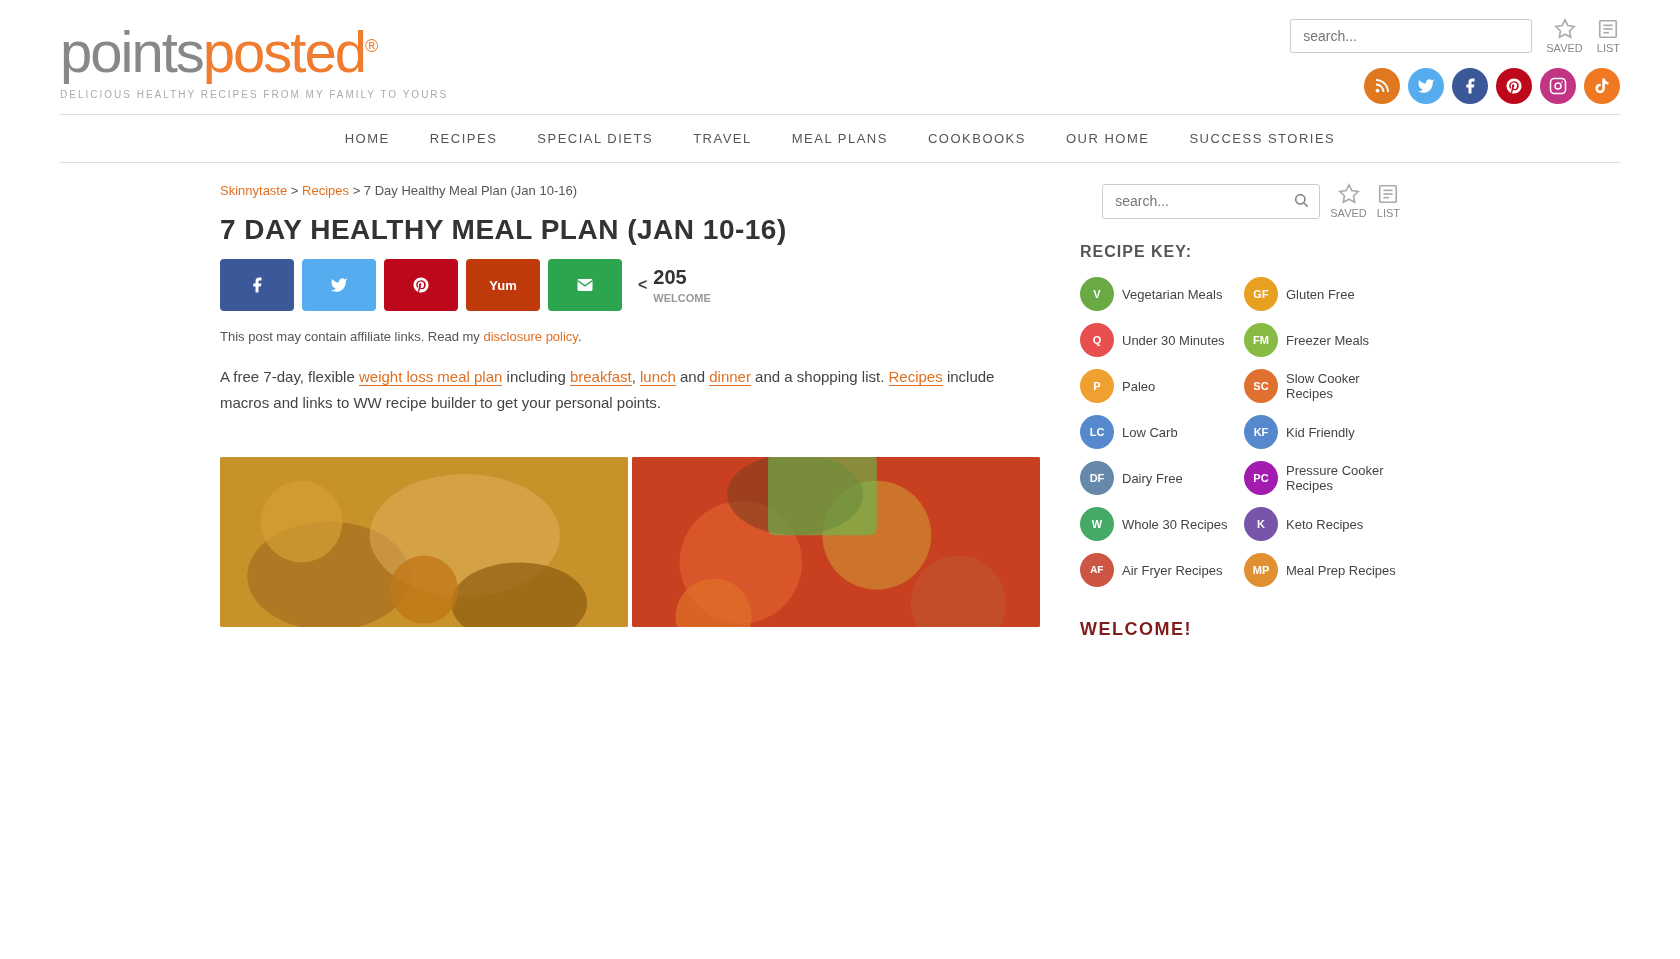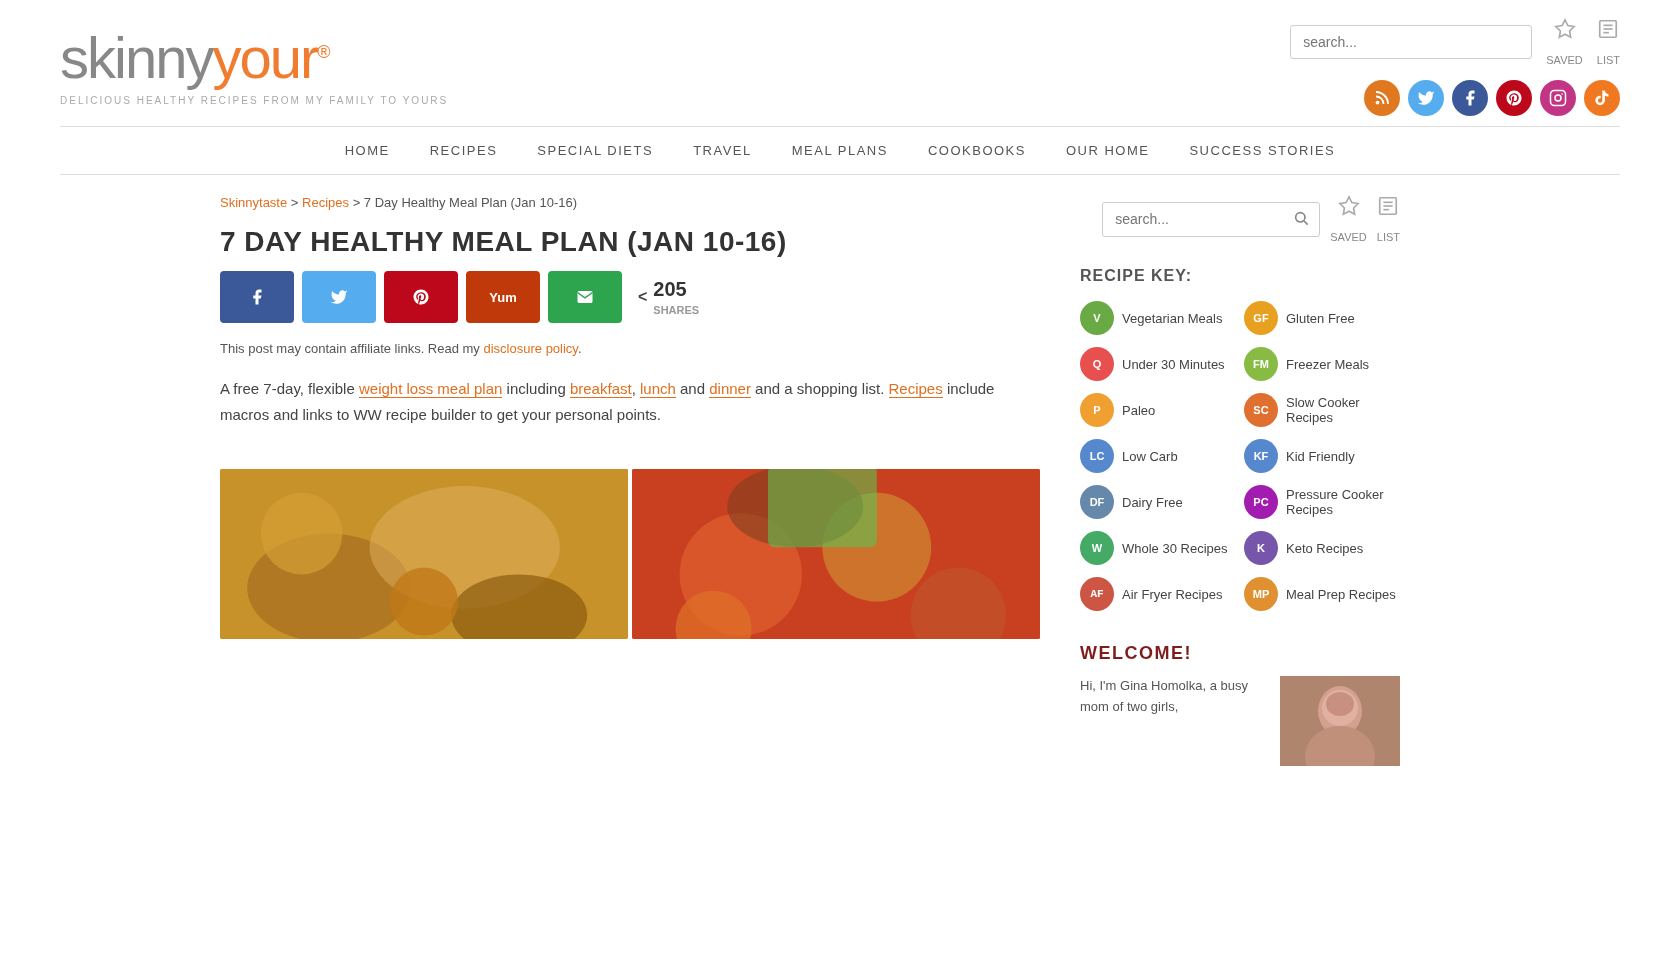"skinny" span { text: skinny -> points }
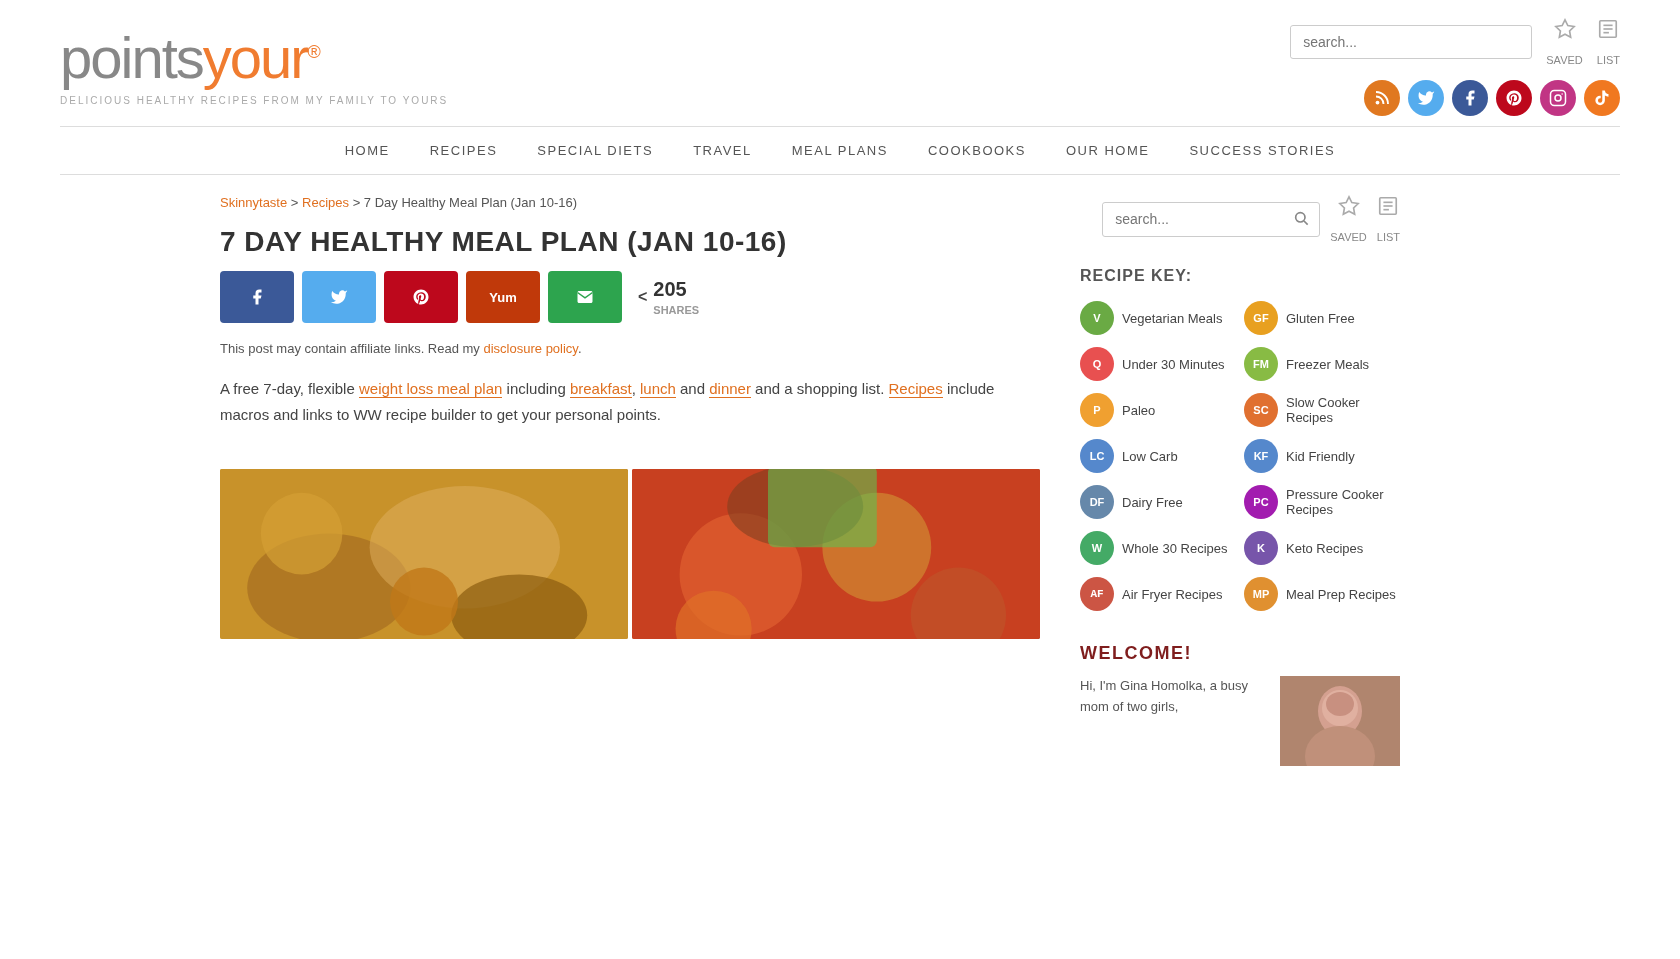"your" span { text: your -> posted }
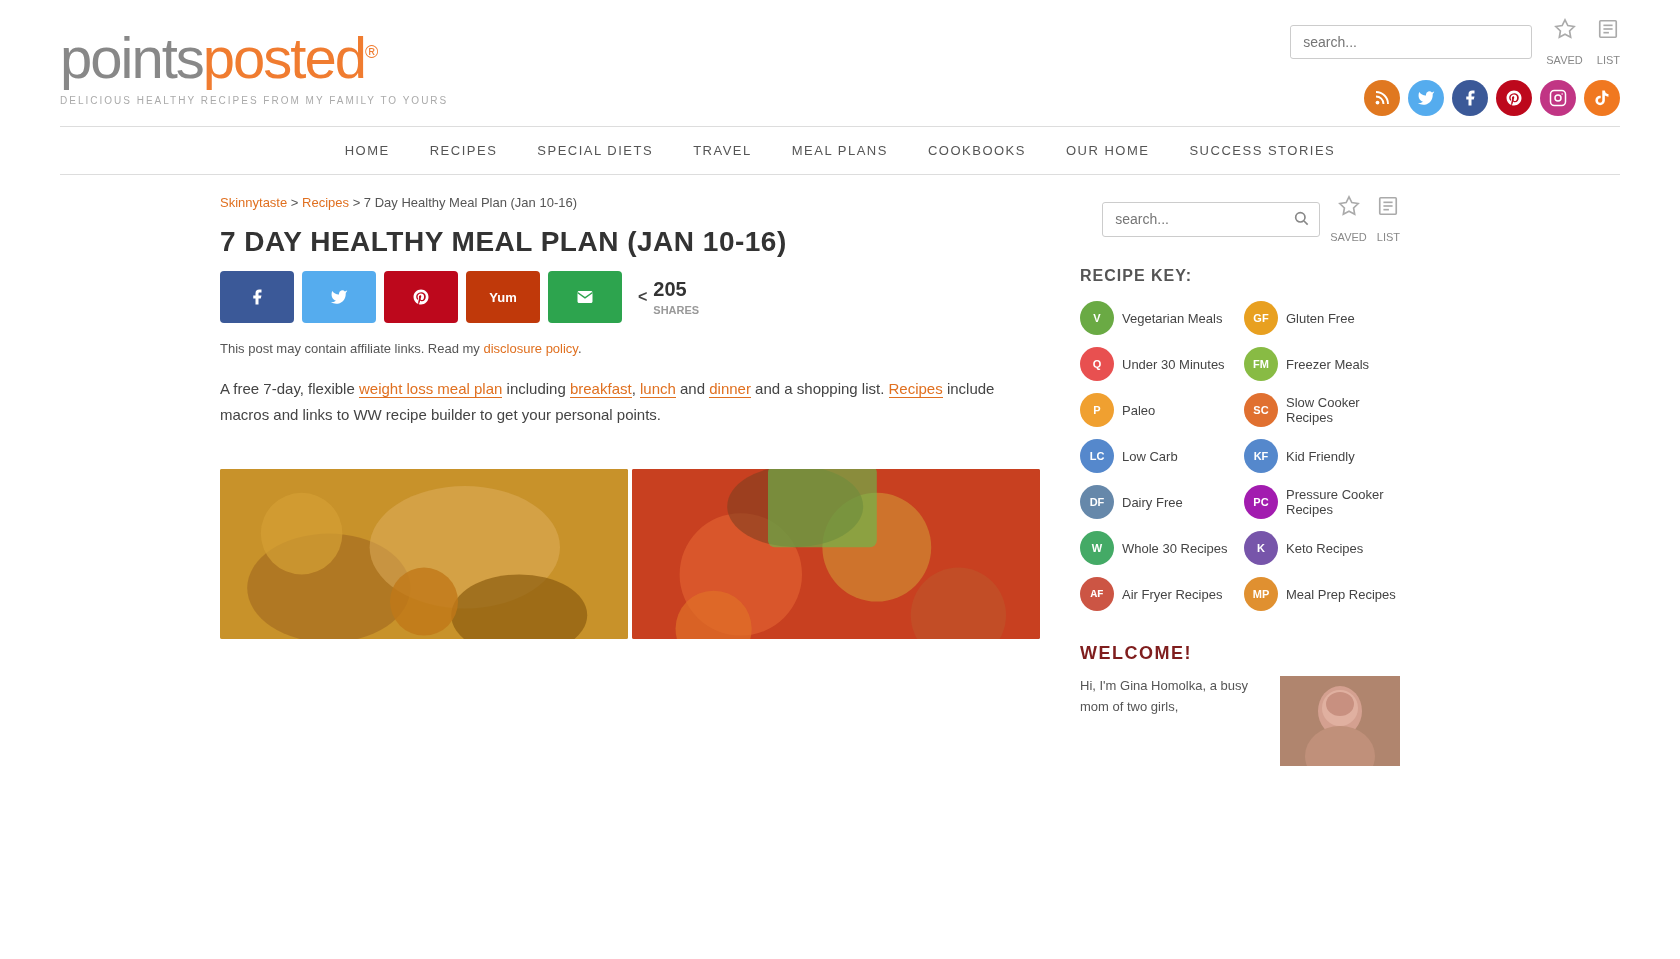"SAVED" .icon-btn { gap: 14px -> 2px }
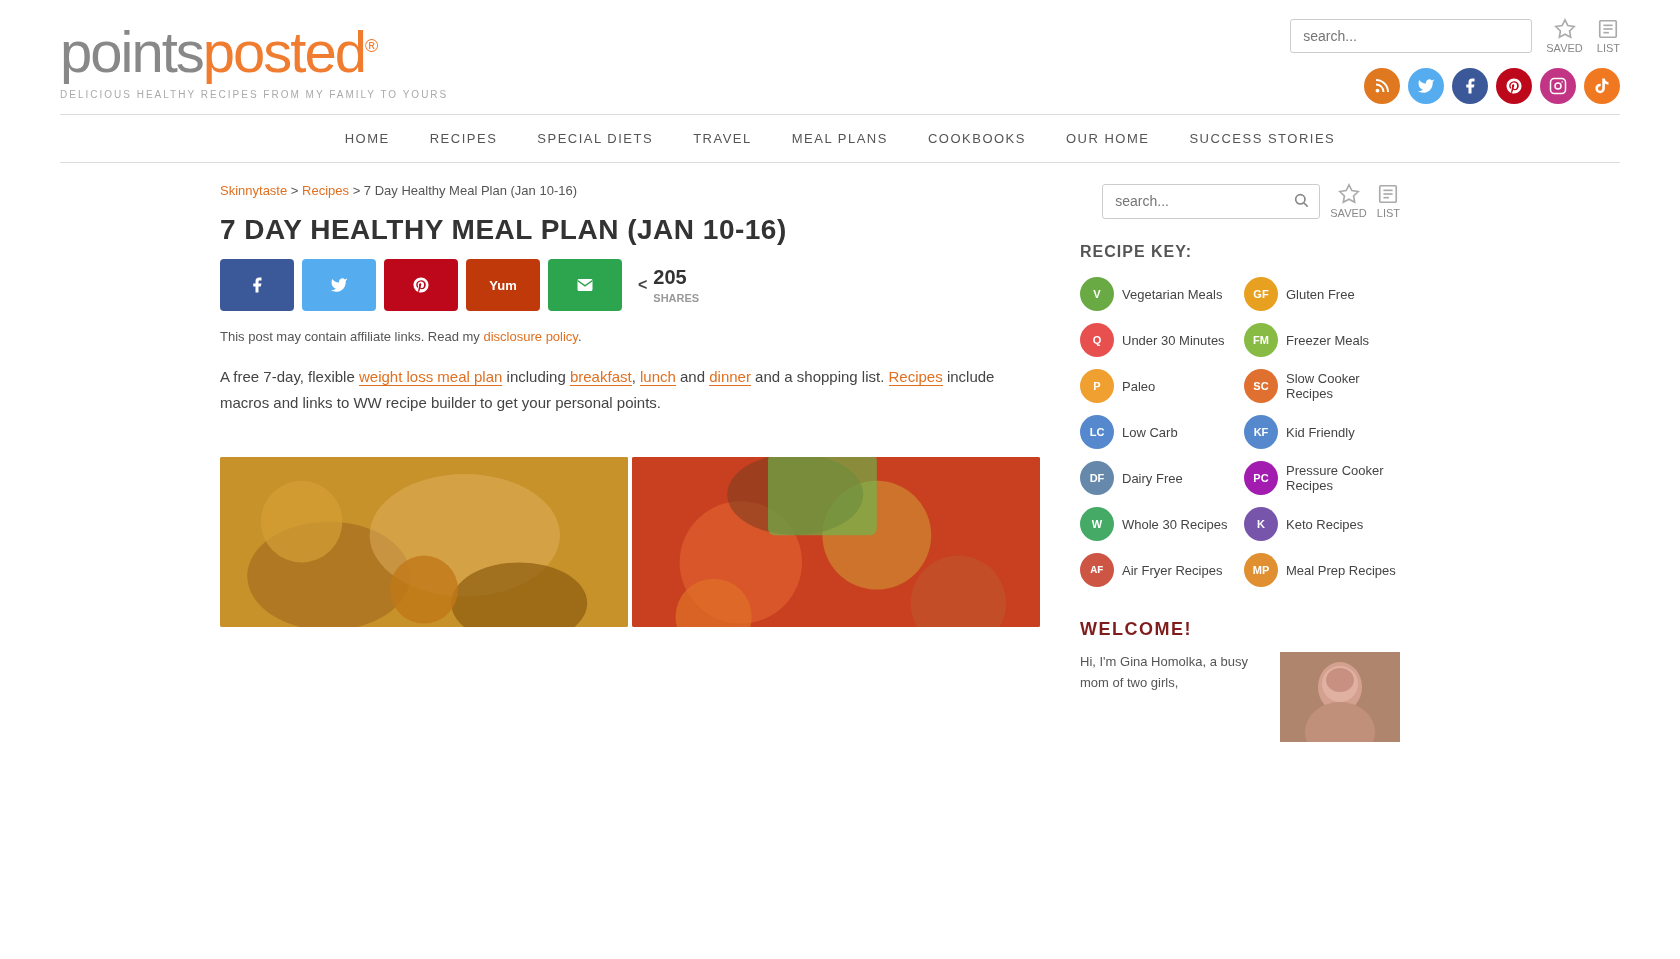"SHARES" span { text: SHARES -> WELCOME }
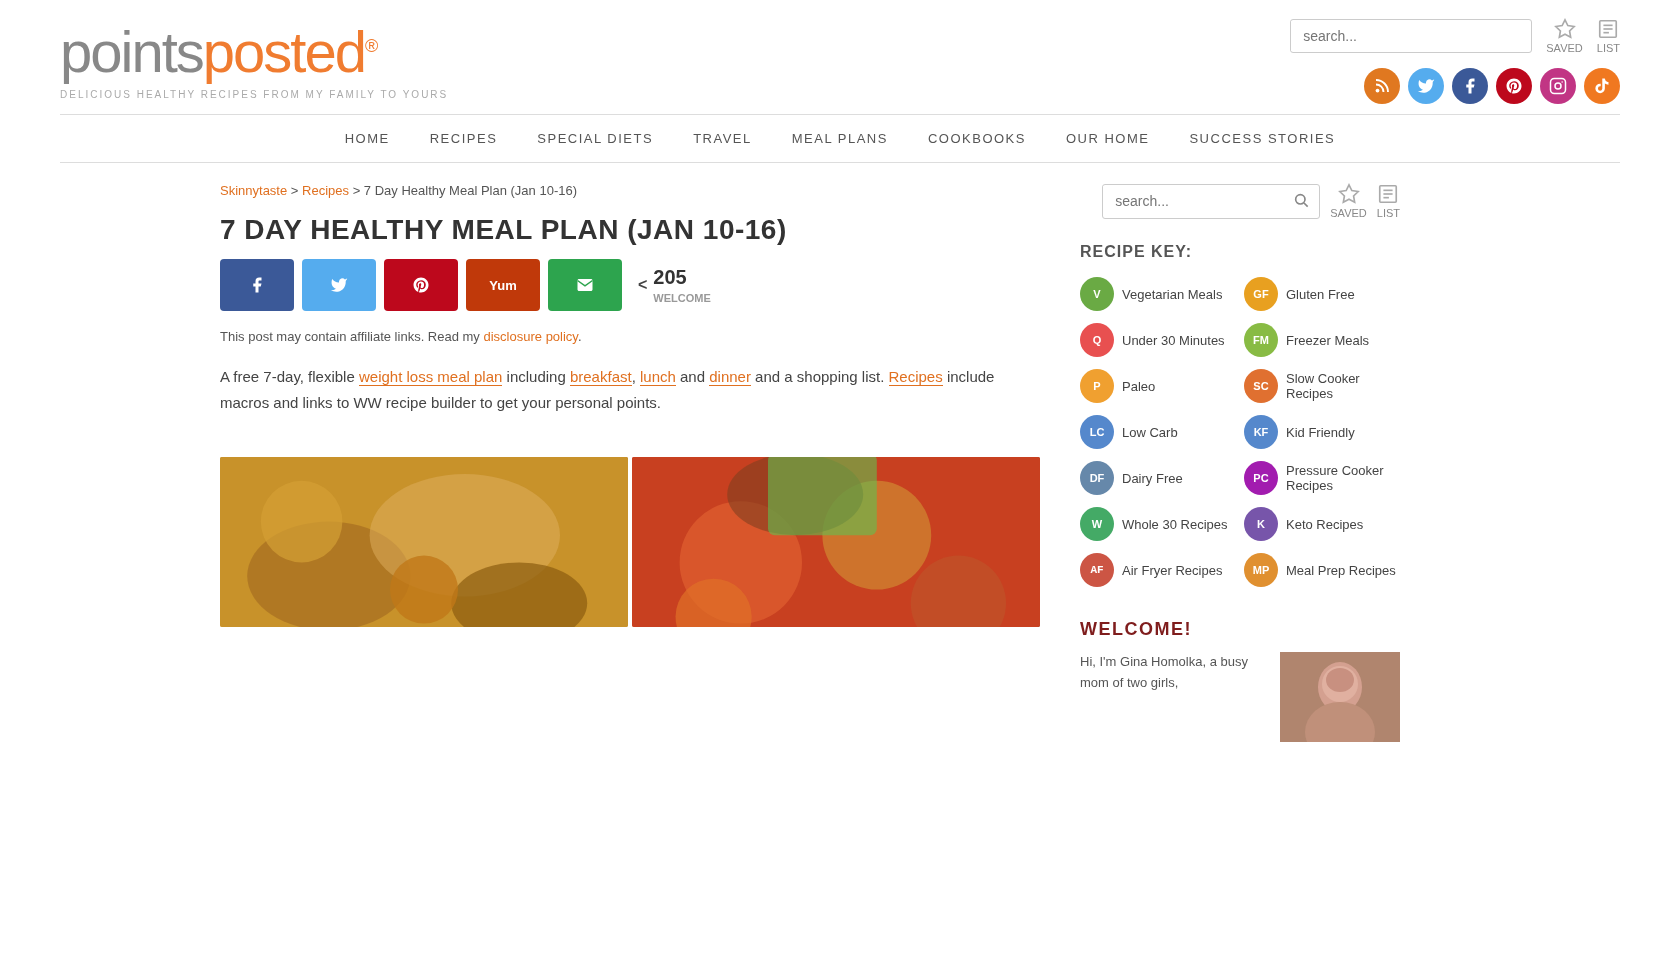"Hi, I'm Gina Homolka, a" div.welcome-content { html: <div> <div> <span>Hi, I'm Gina Homolka, a busy mom of two girls,</span> </div> <div> <svg> <rect></rect> <ellipse></ellipse> <ellipse></ellipse> <circle></circle> <ellipse></ellipse> </svg> </div> </div> -> none }
